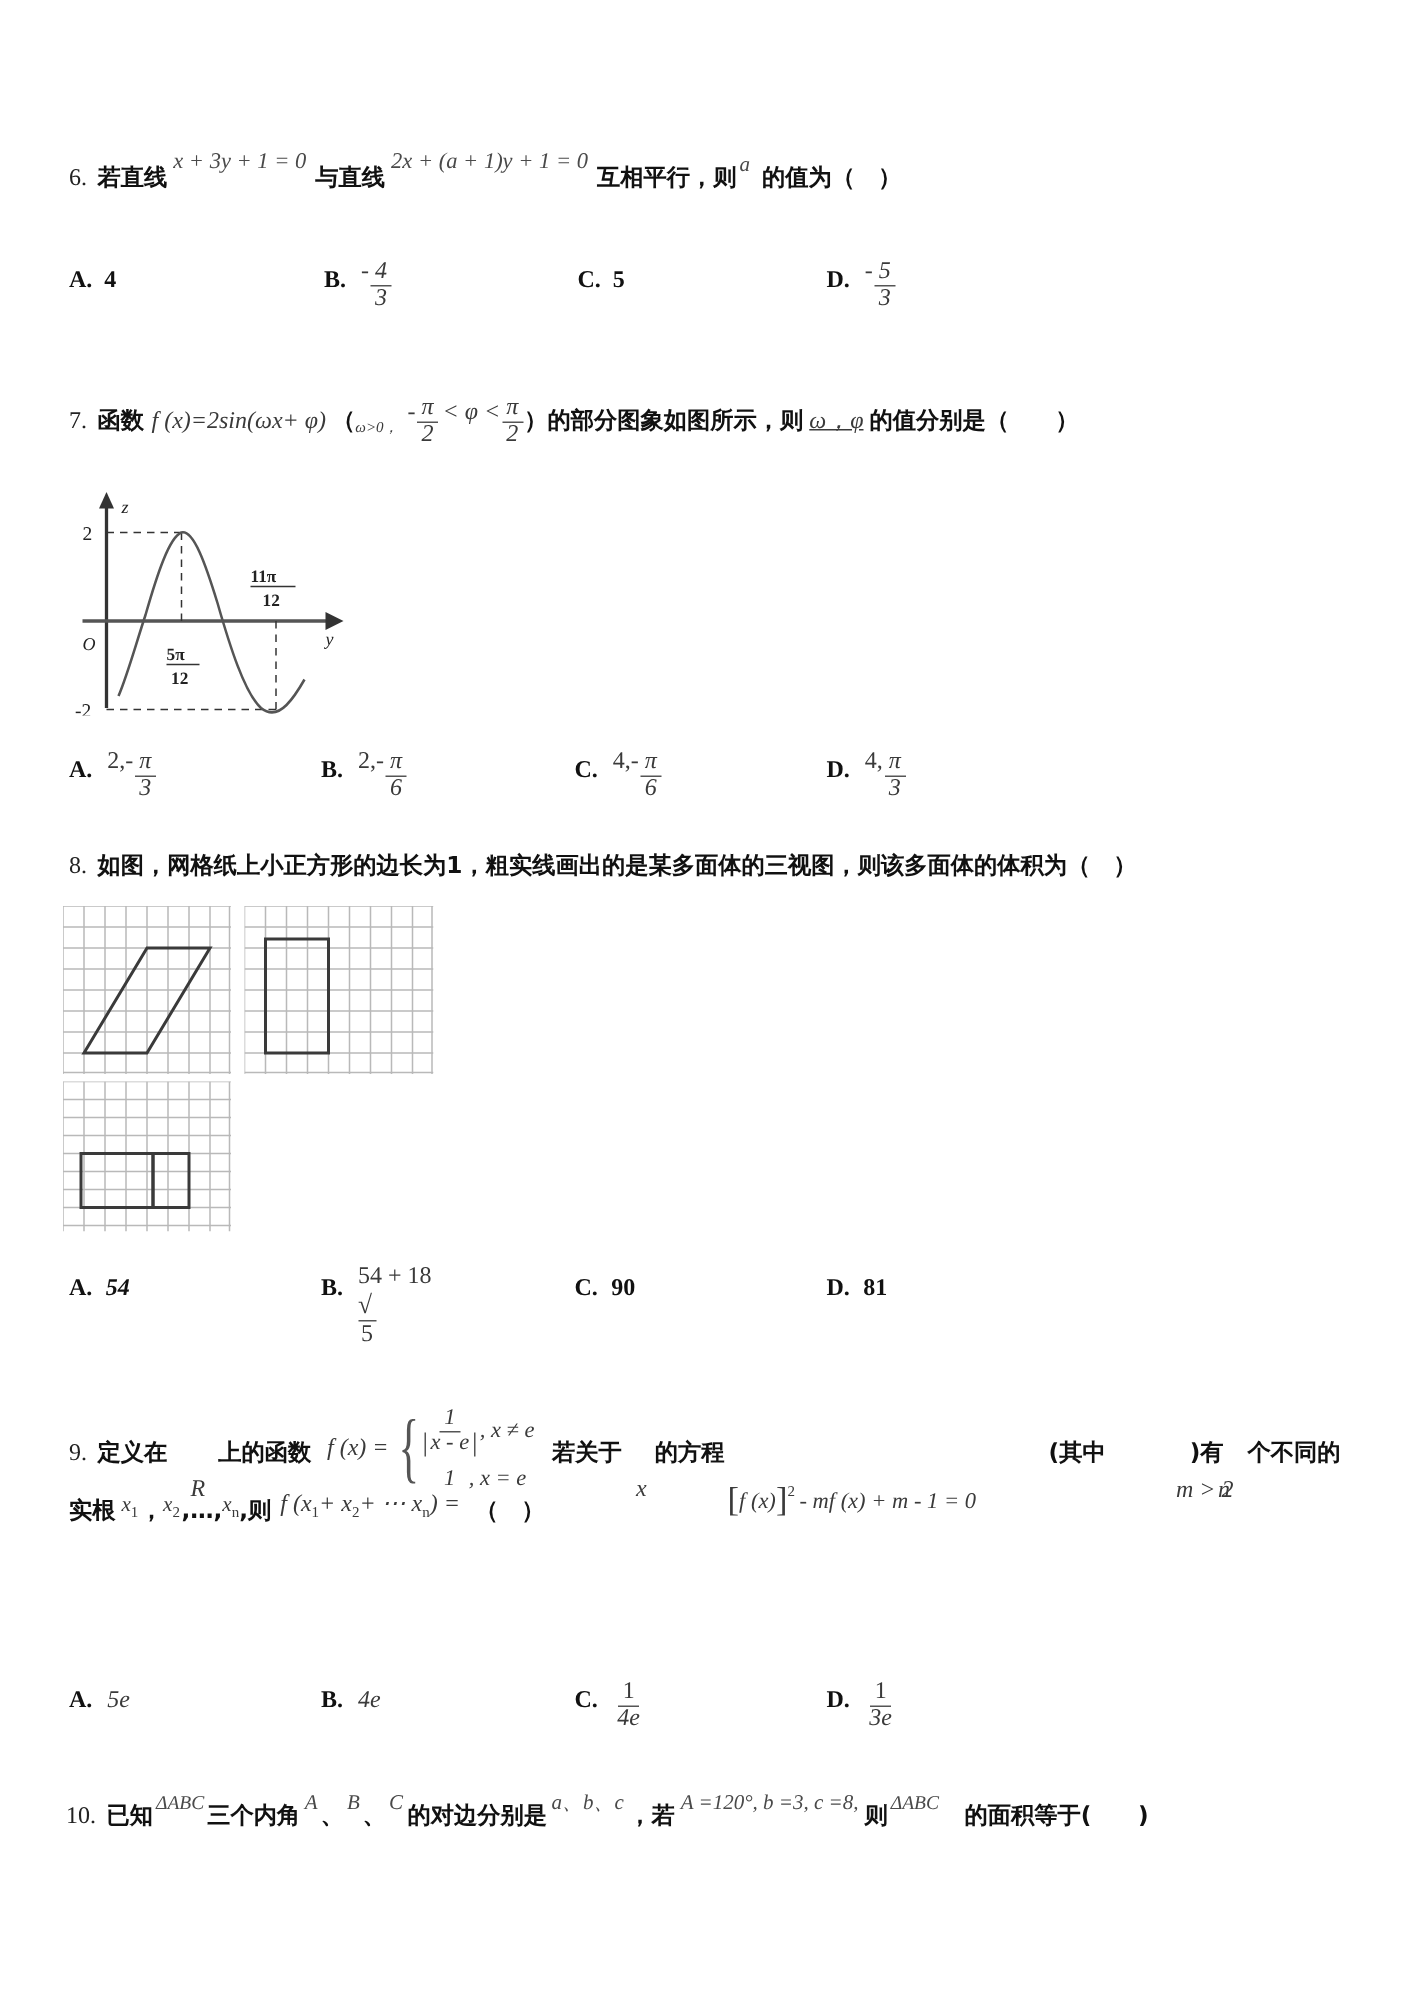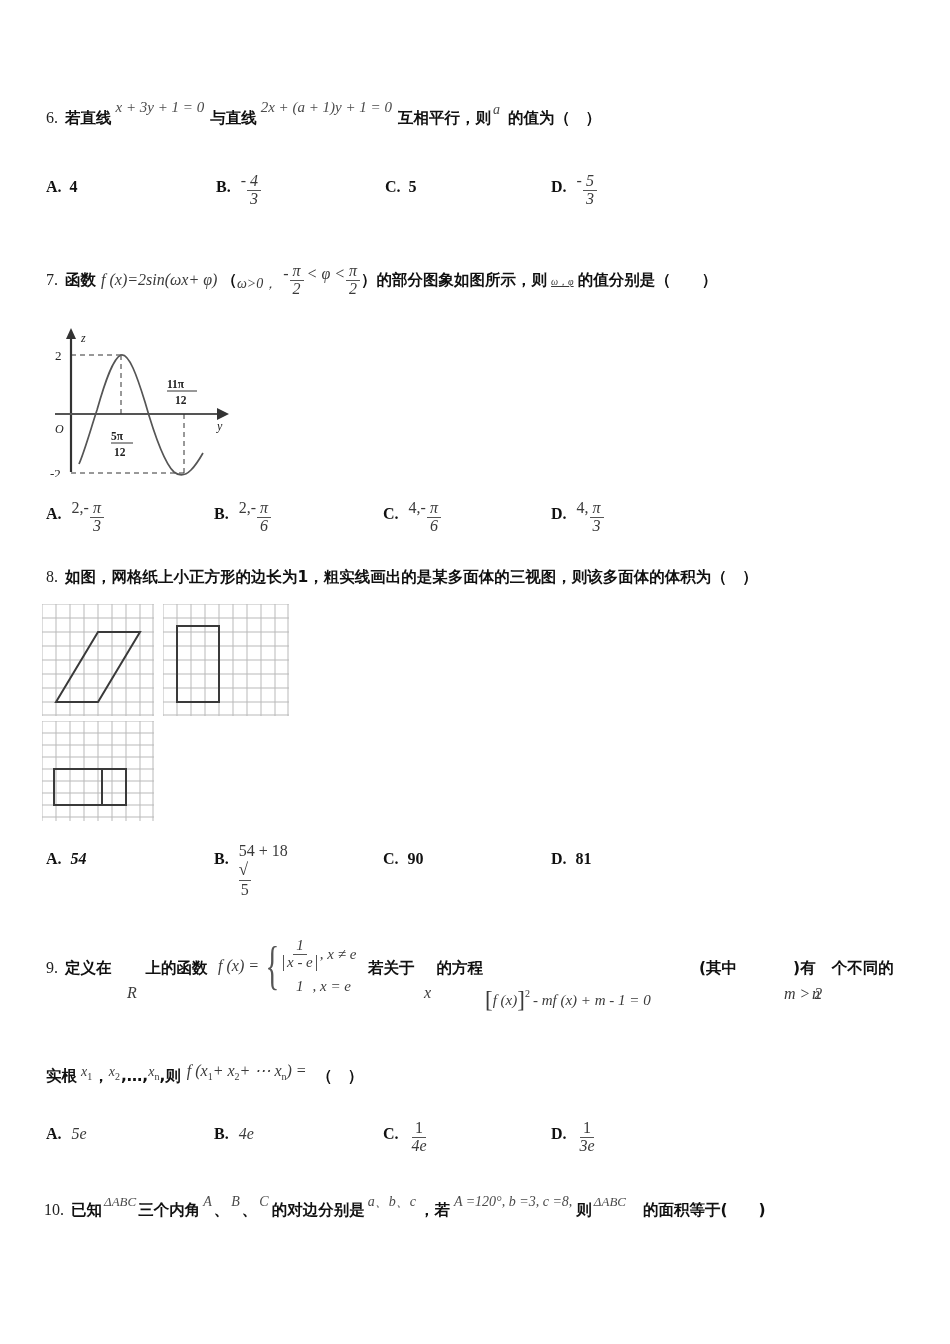"ω>0，" span.mathi { font-size: 14px -> 10px }
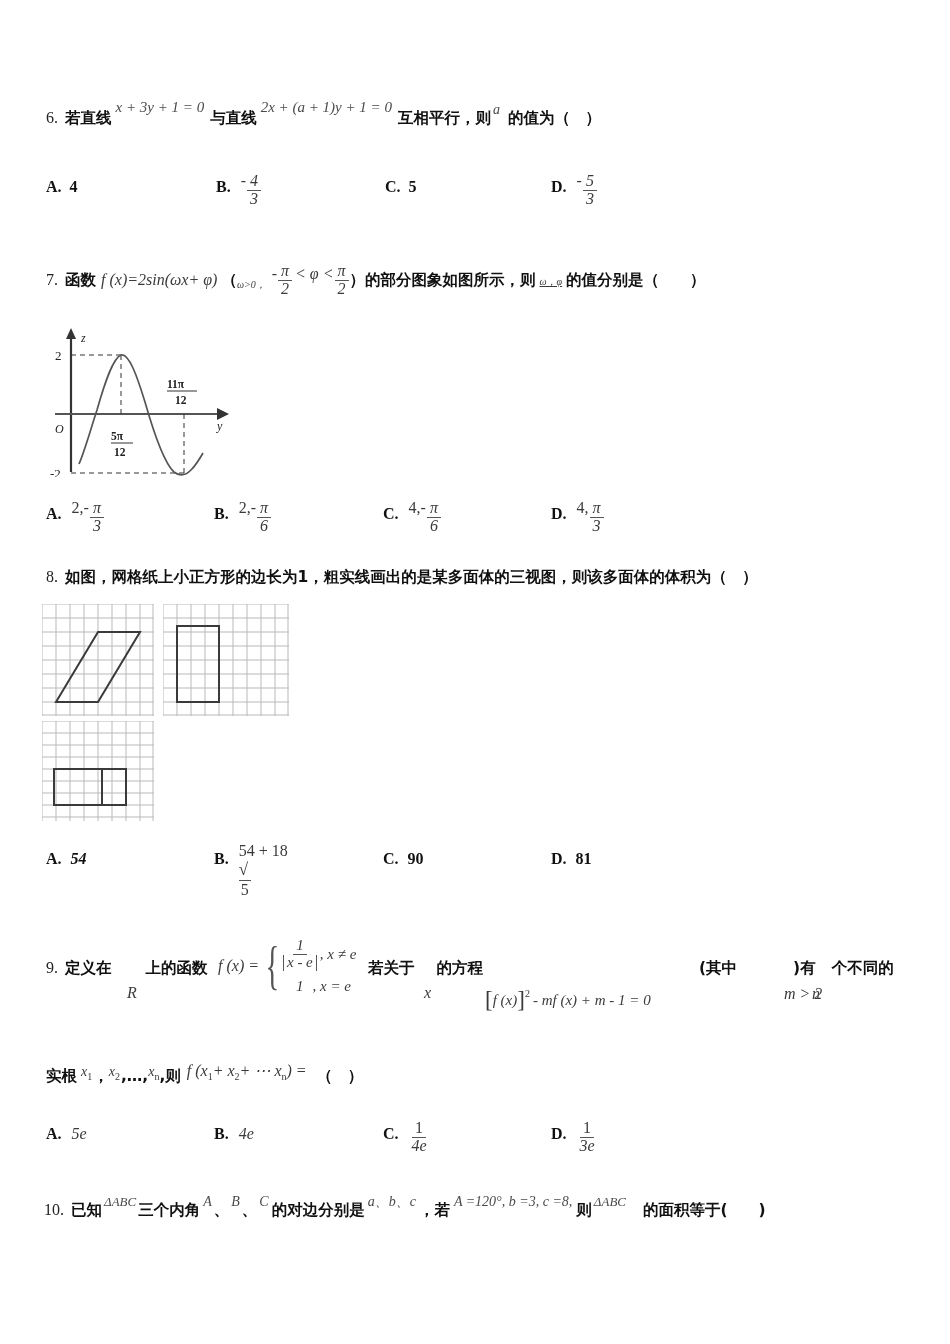"ω，φ" span.mathi { font-size: 10px -> 16px }
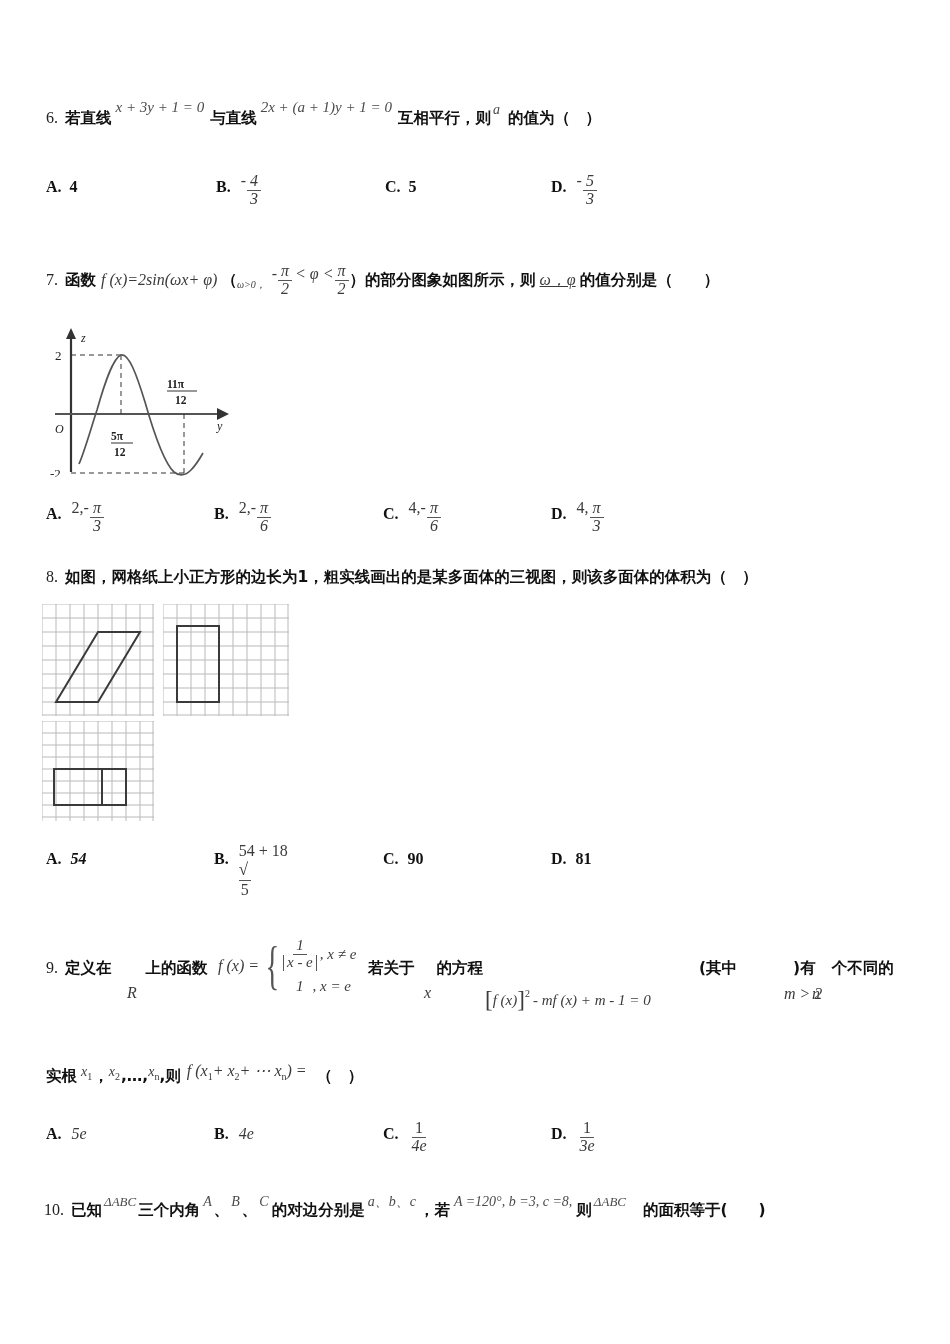"实根" div.qline { top: 1066px -> 997px }
